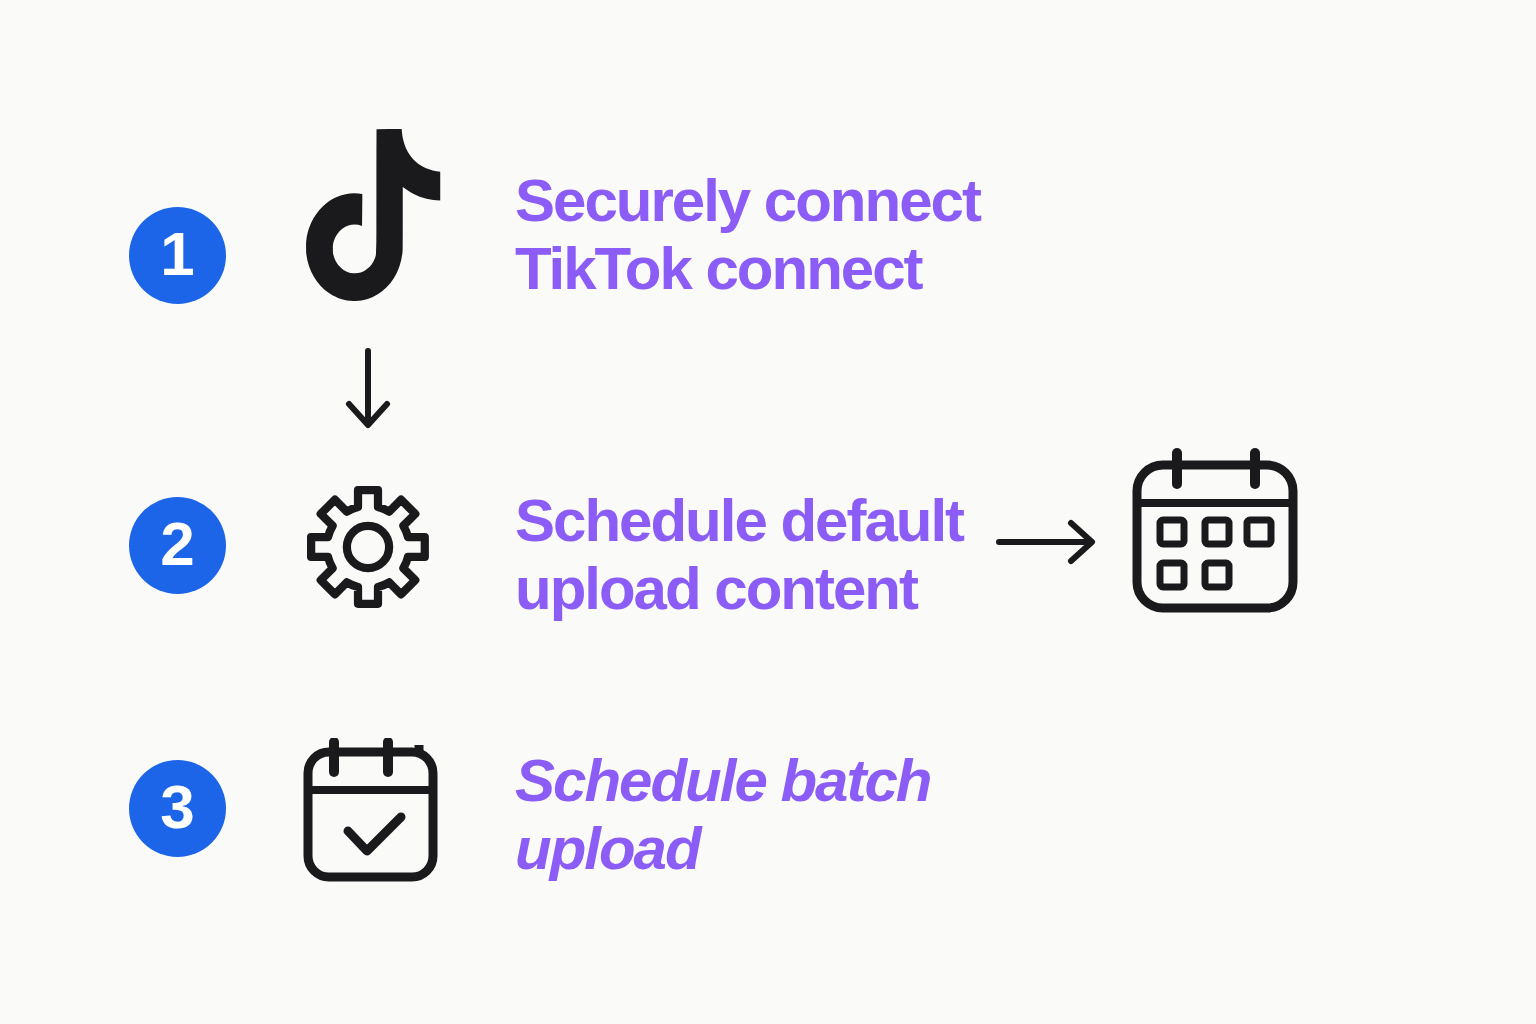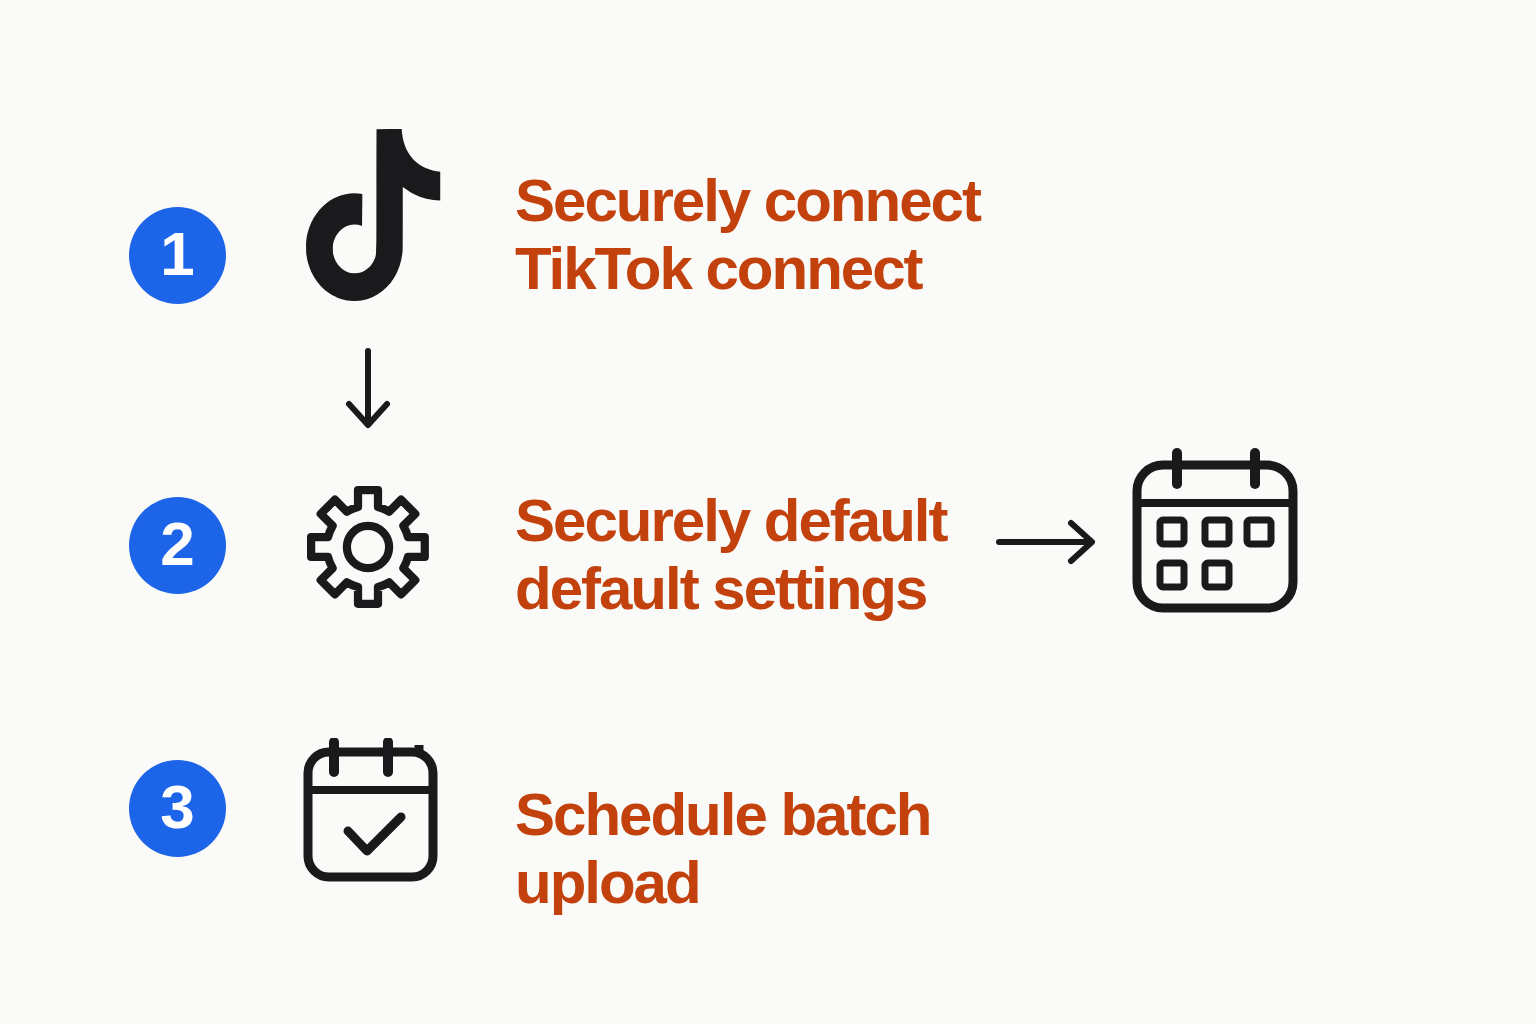"Securely connect" .step-label { color: #c2410c -> #8b5cf6 }
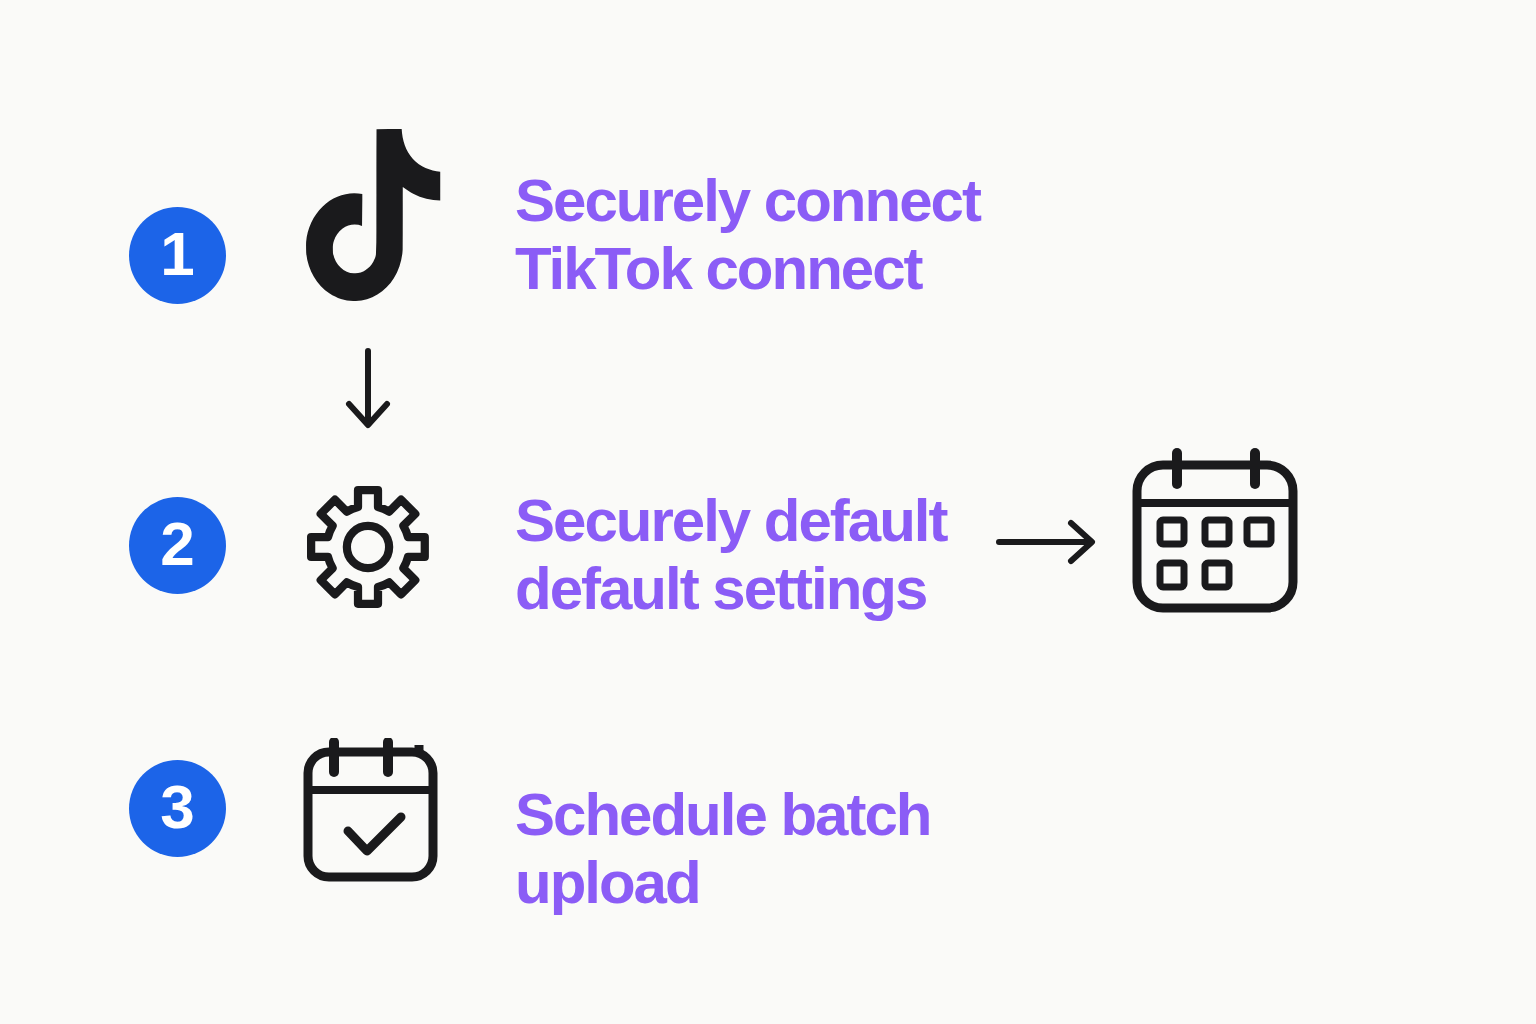"Securely default" div { text: Securely -> Schedule }
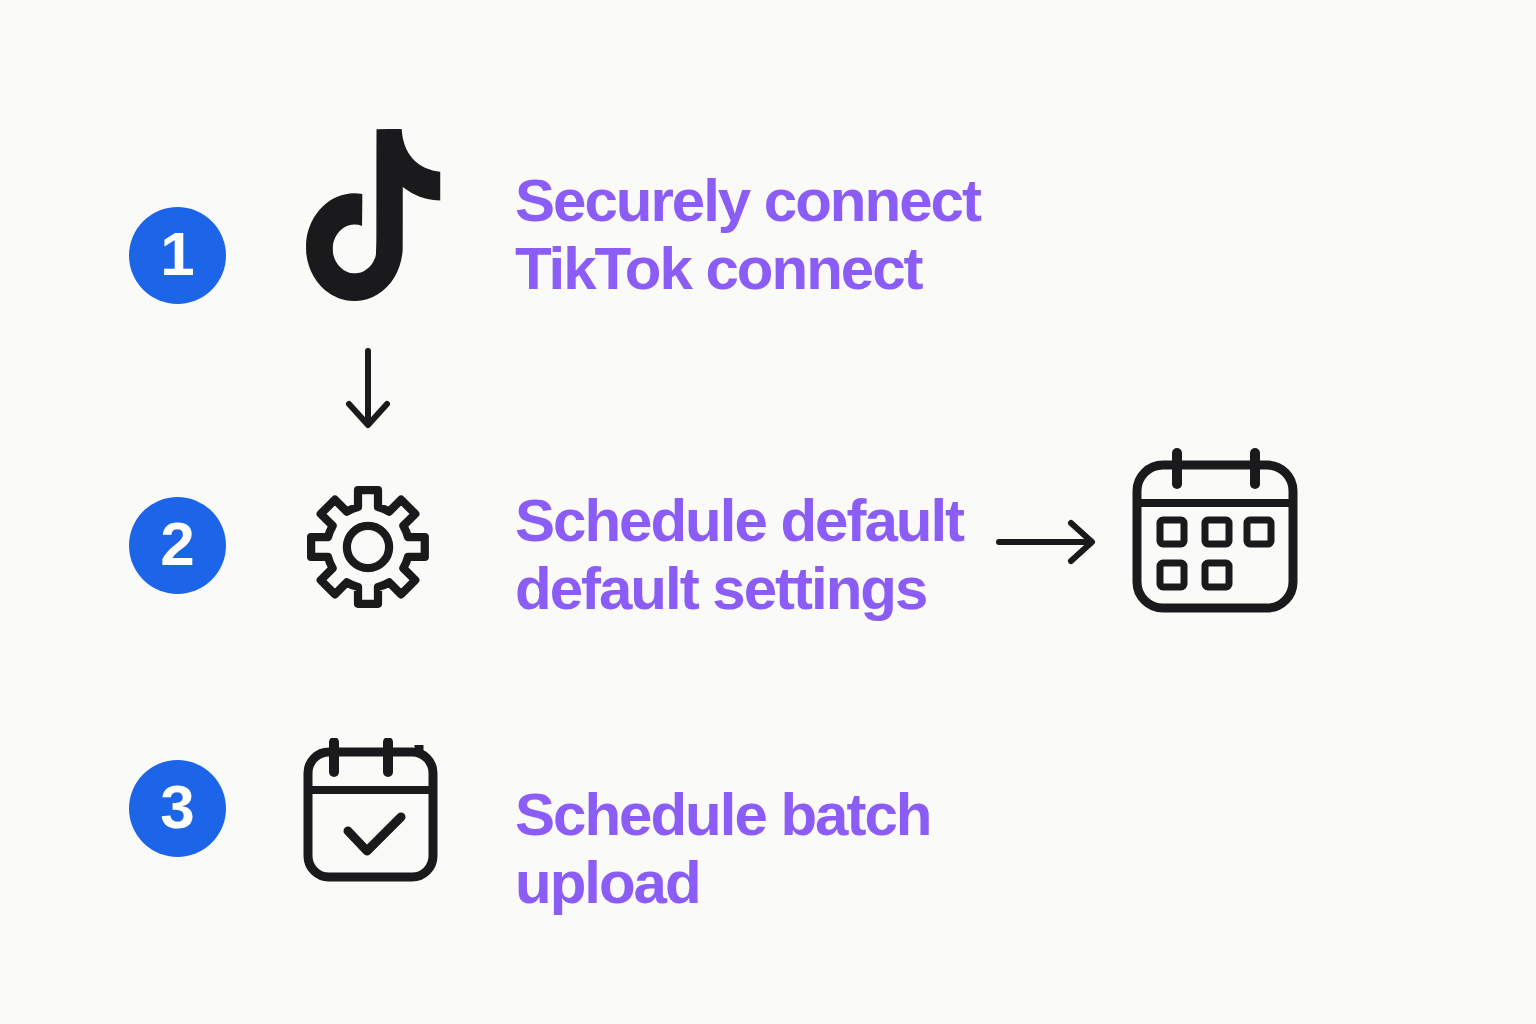"default settings" div { text: default settings -> upload content }
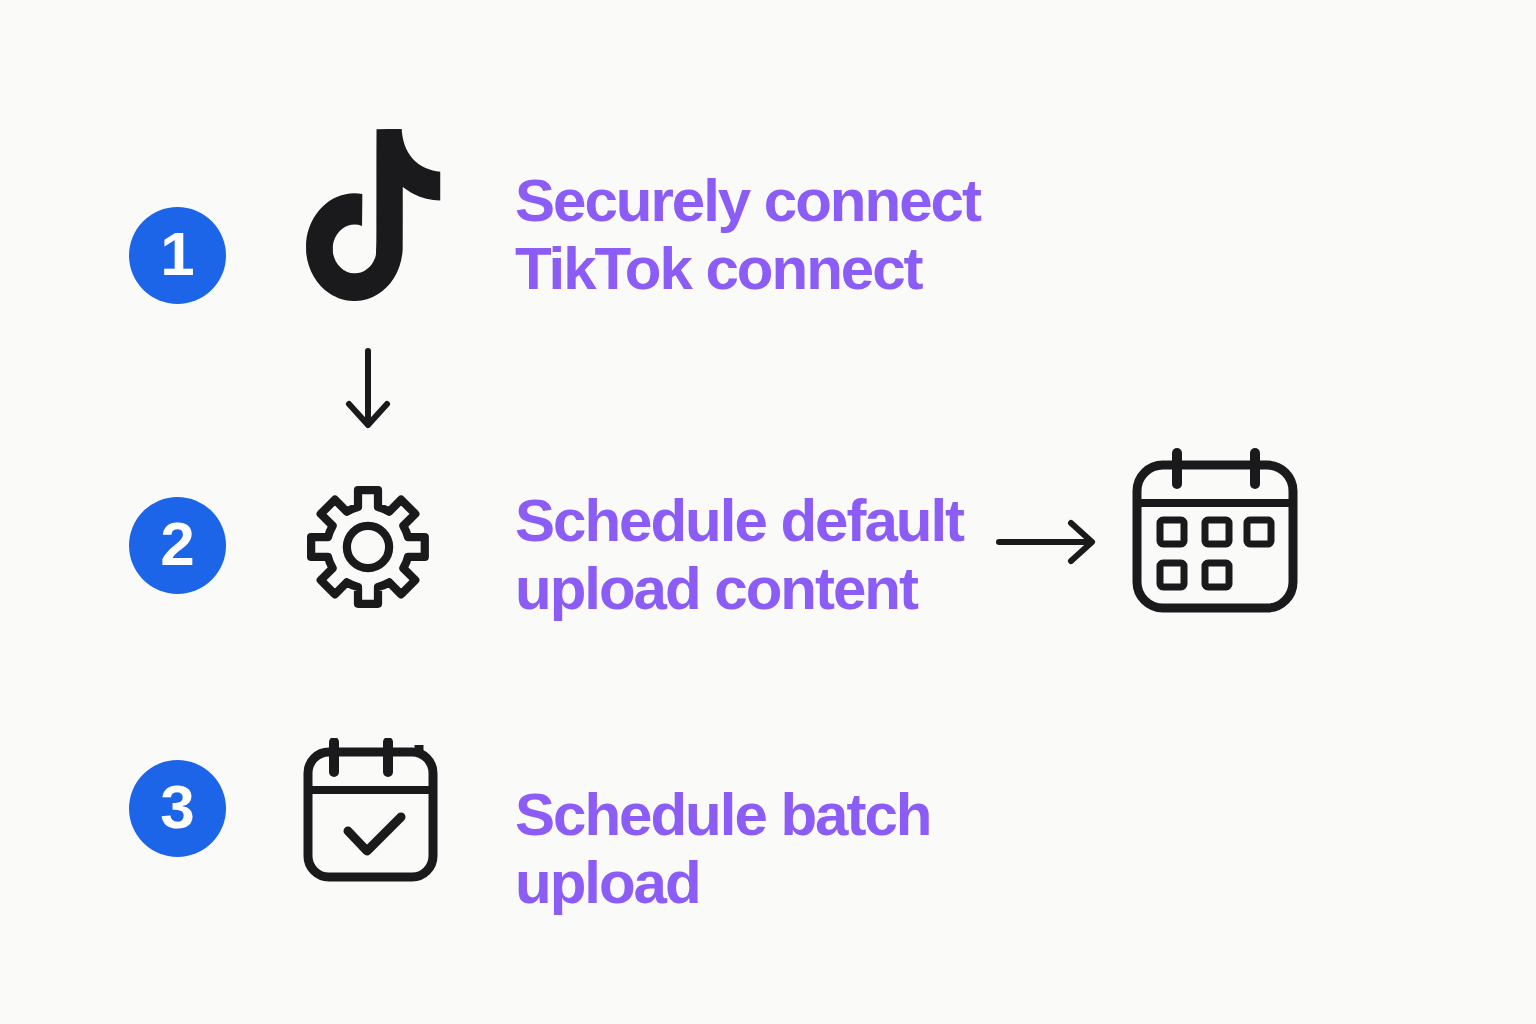"Schedule batch" #label-3 { font-style: none -> italic; top: 781px -> 747px }
